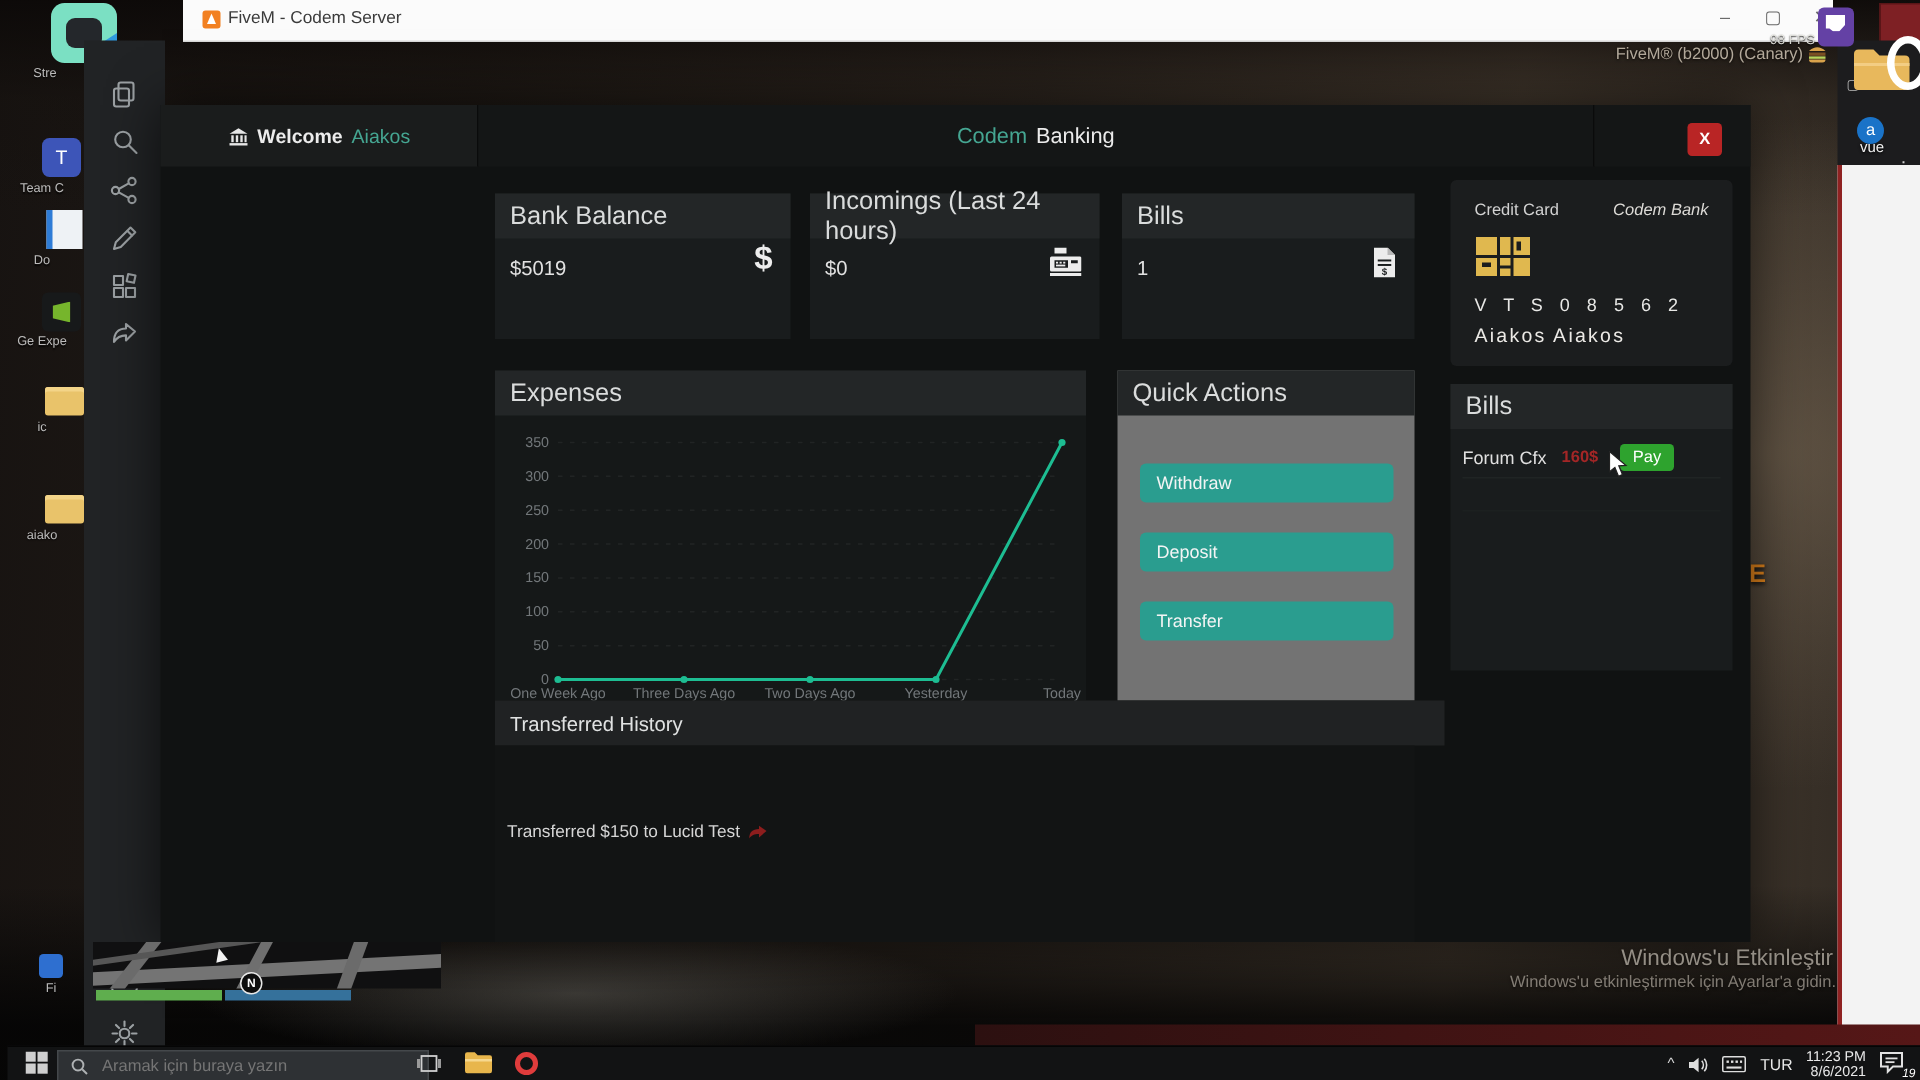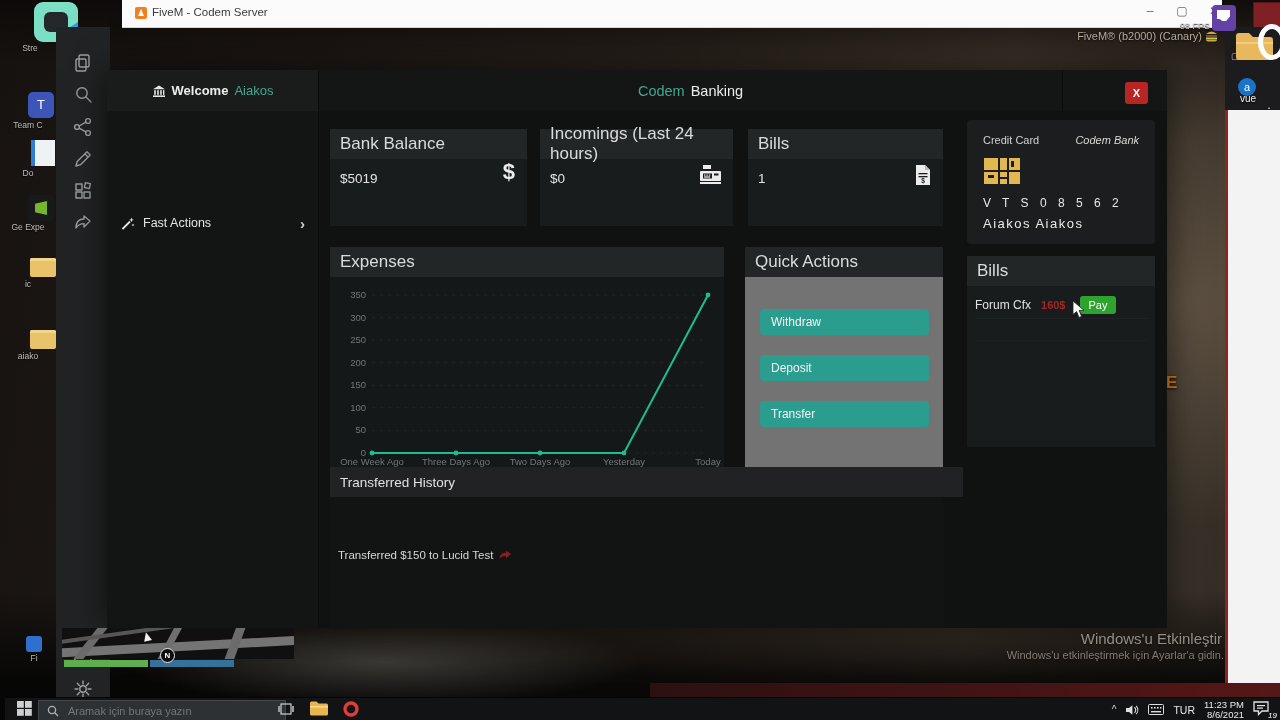"Fast Actions" div.abs { html: <div> <div> <svg> <line></line> <path></path> <path></path> </svg> <span>Fast Actions</span> <span>›</span> </div> </div> -> none }
